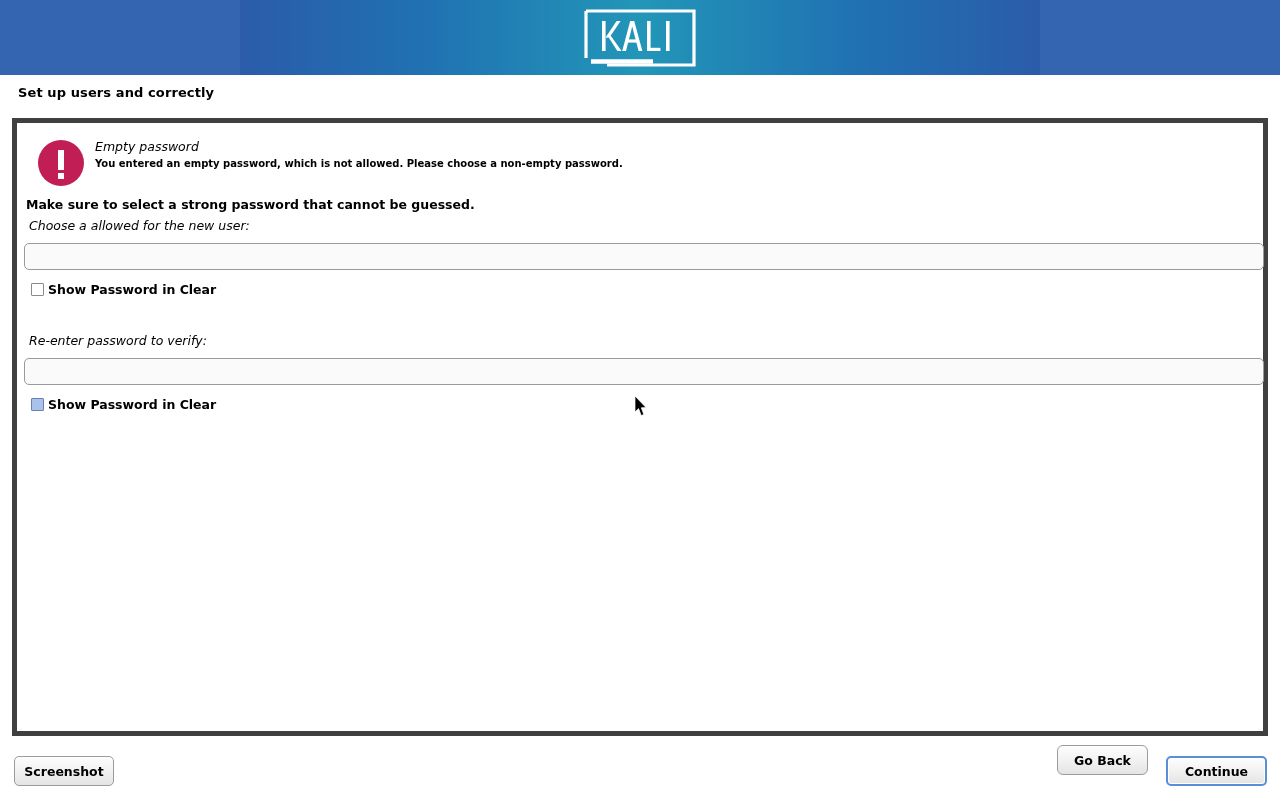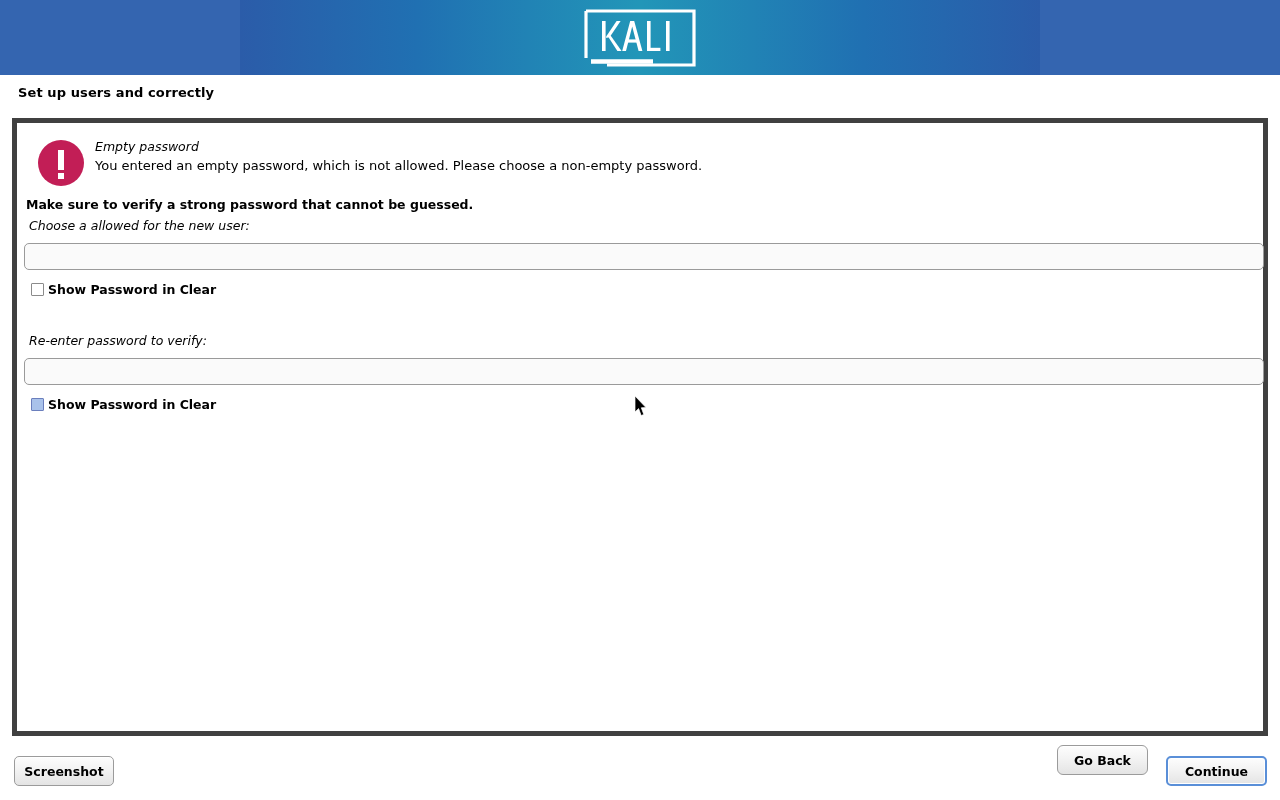"You entered an empty password," #error-body { font-size: 13px -> 10px; font-weight: normal -> bold }
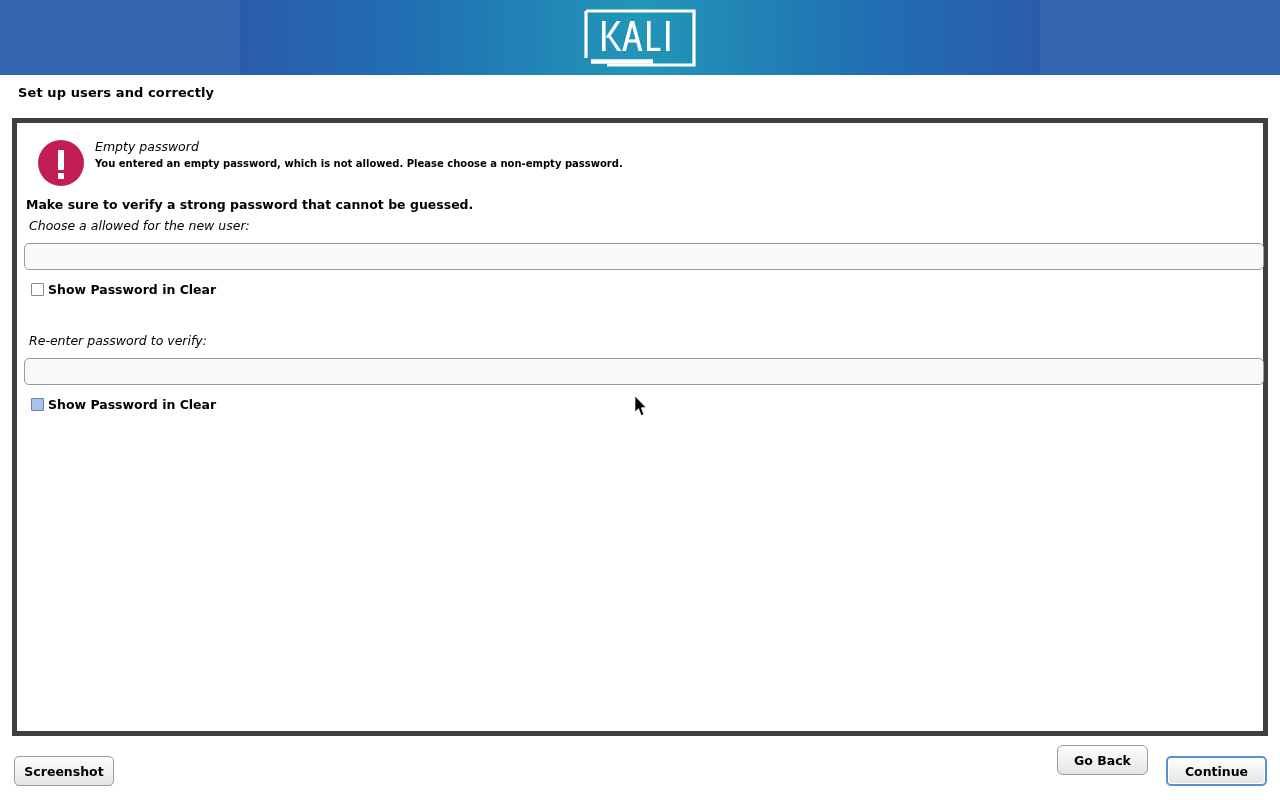"Make sure to verify a" div.instr { text: verify -> select }
